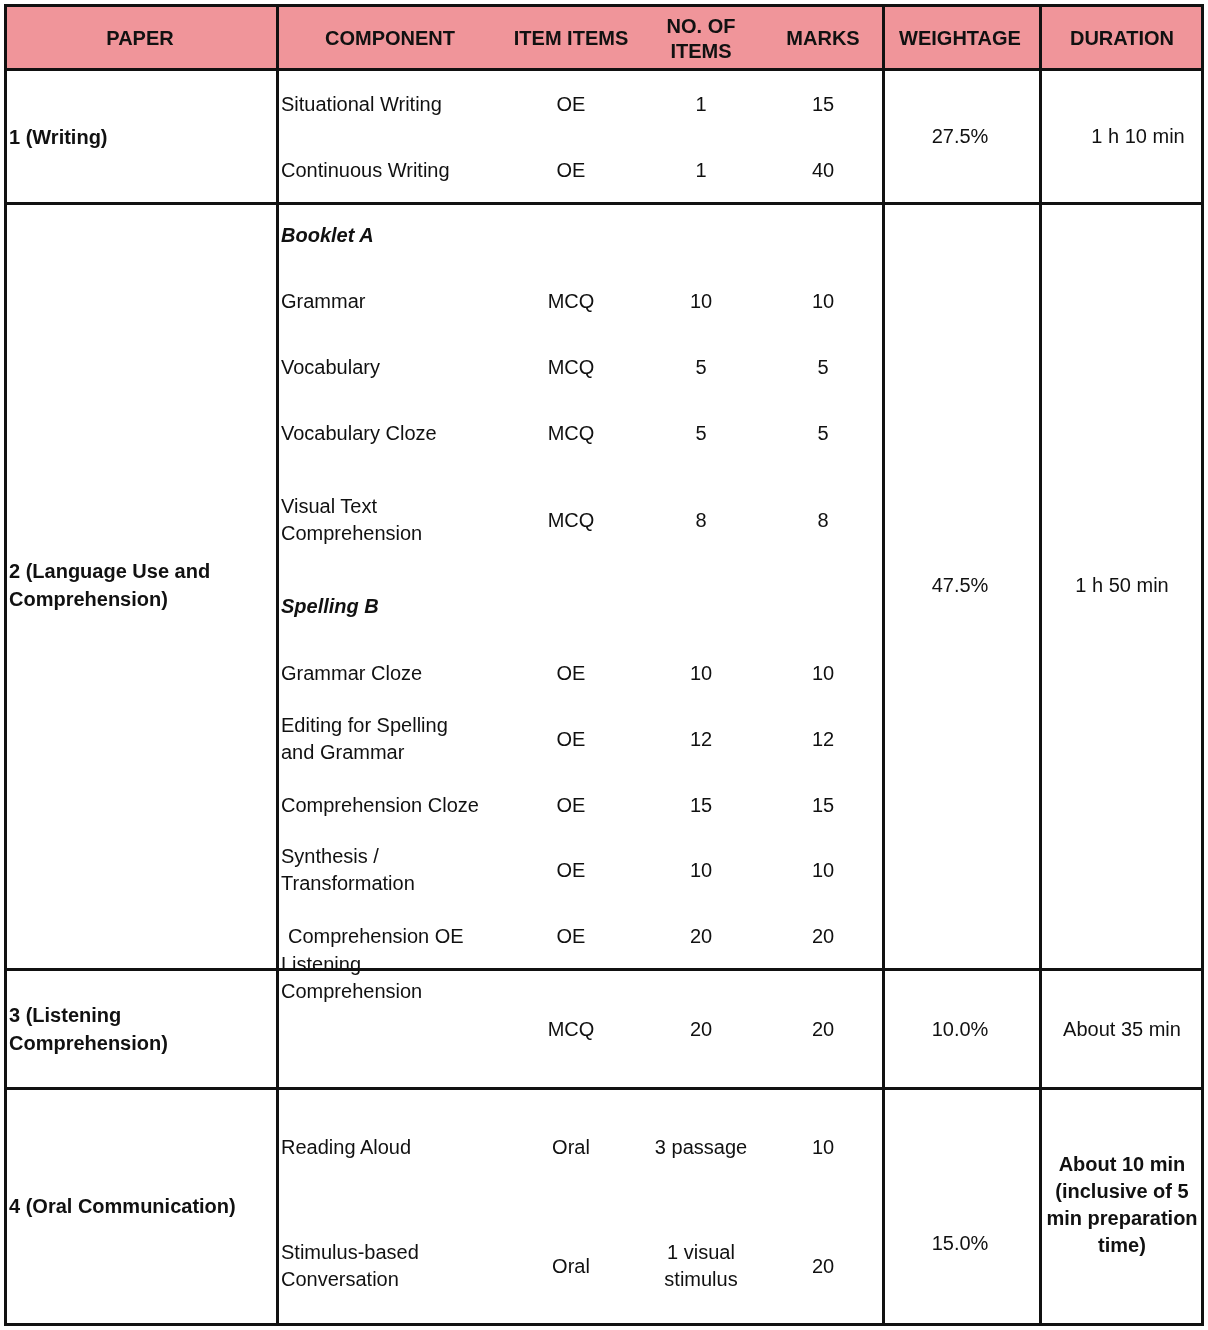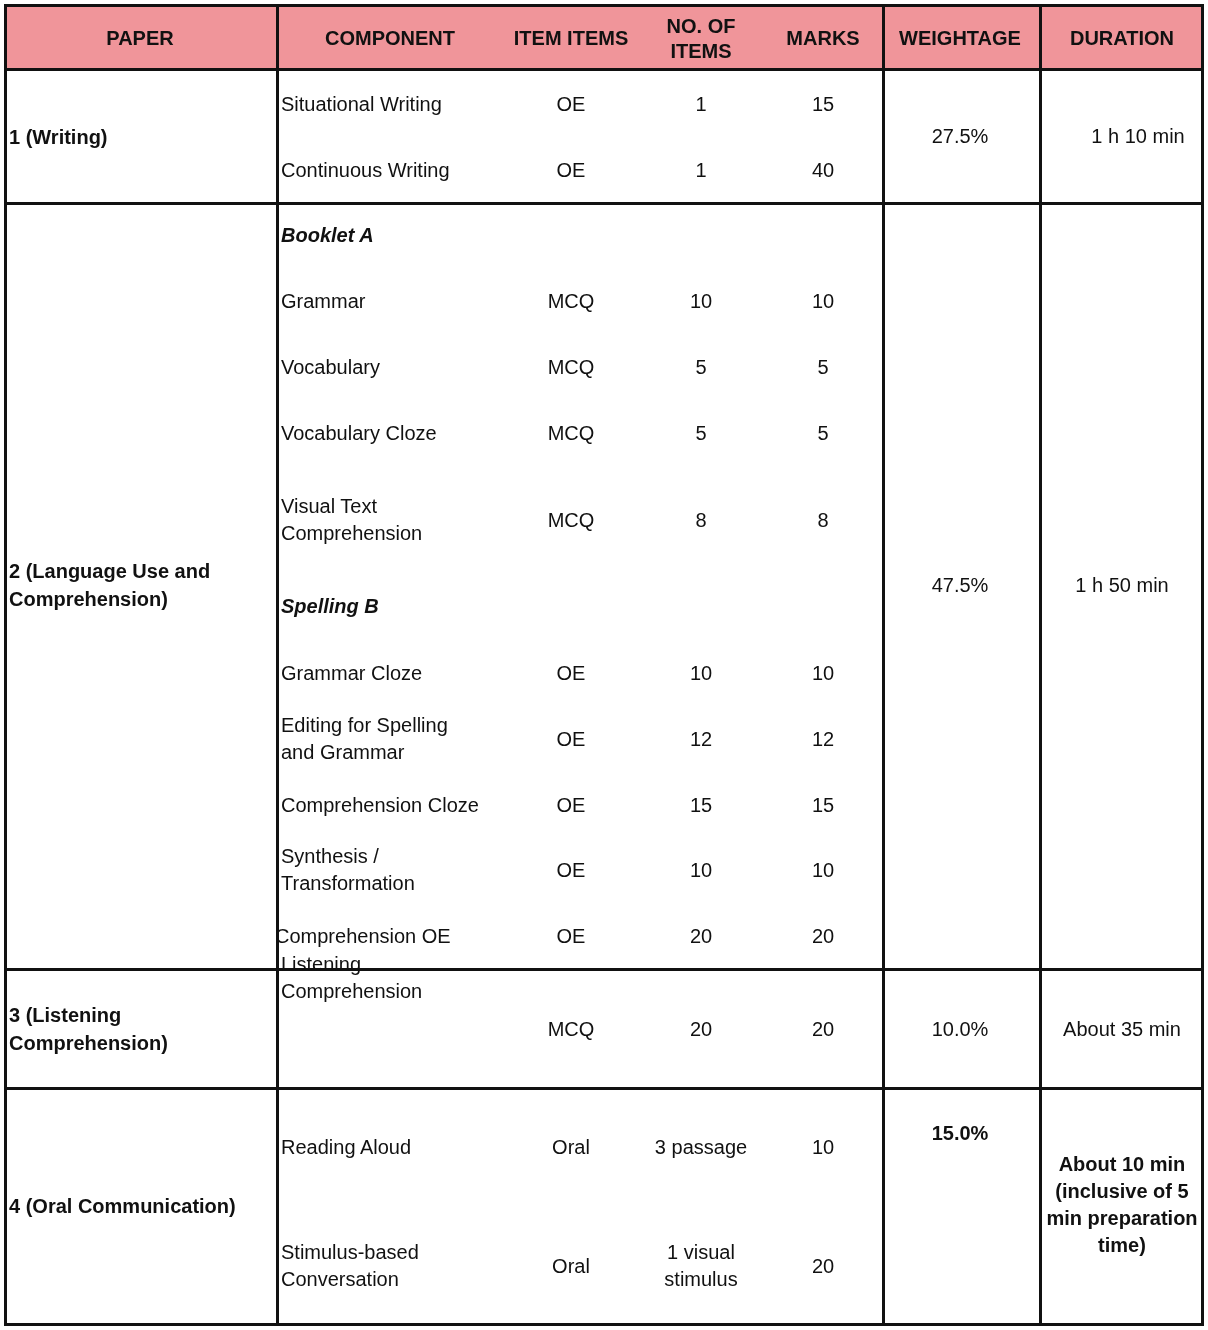"Comprehension OE" div.t { left: 275px -> 288px }
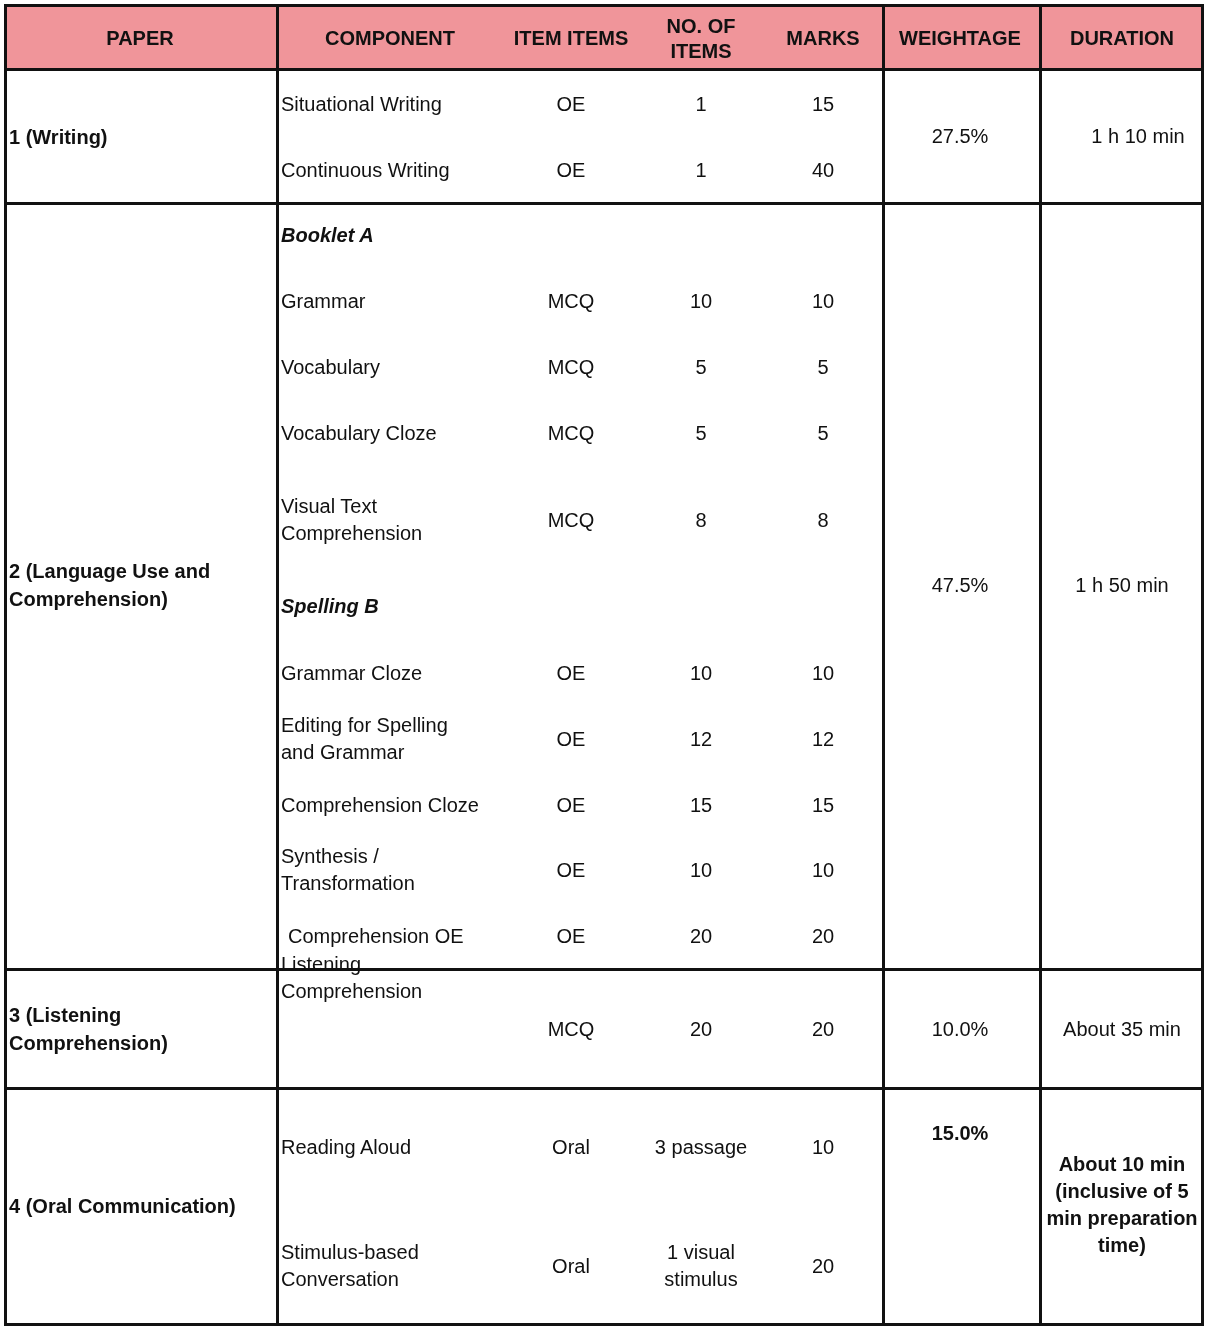"15.0%" div.t { font-weight: bold -> none; top: 1133px -> 1243px }
